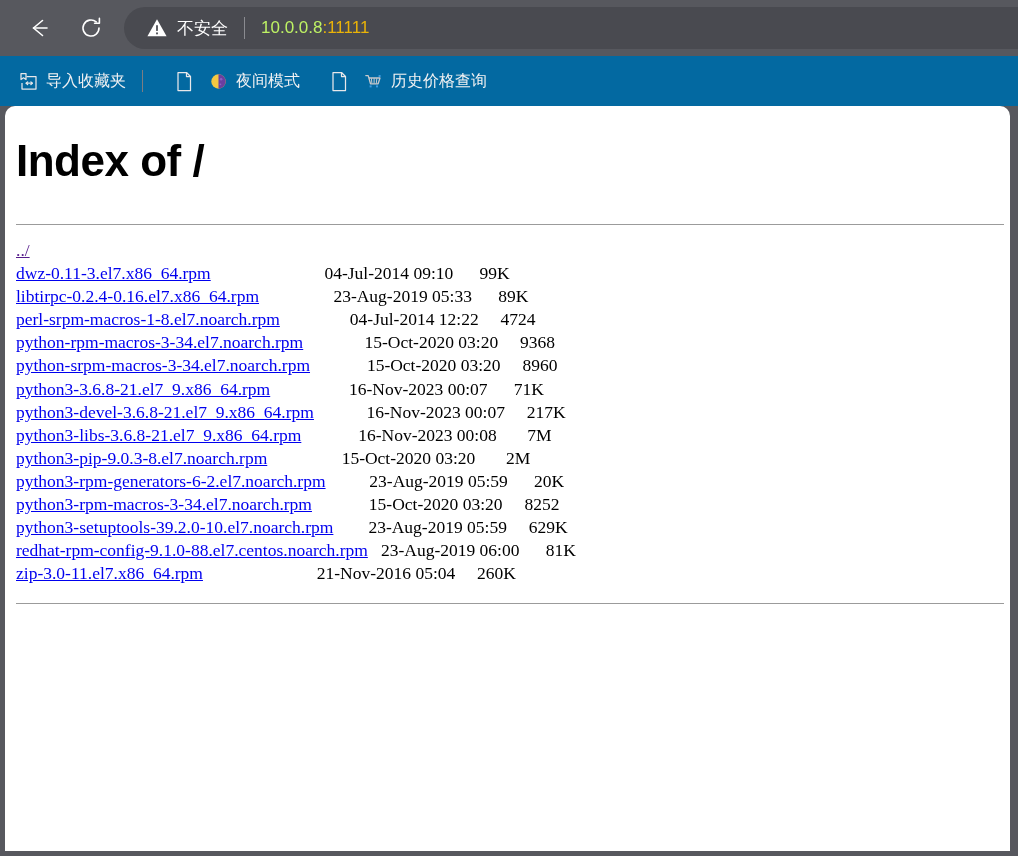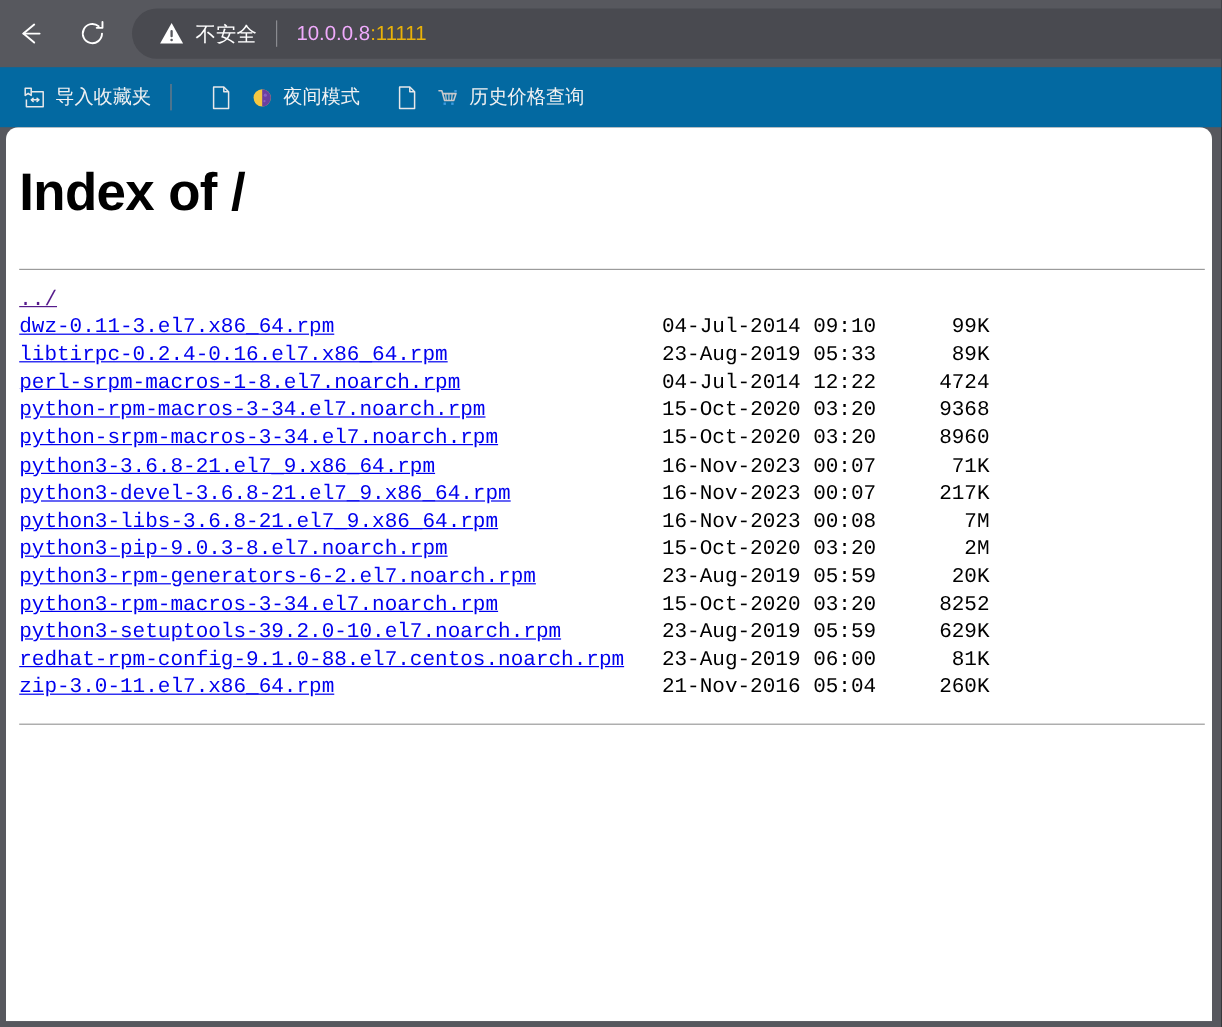"不安全" #toolbar { padding-left: 8px -> 22px }
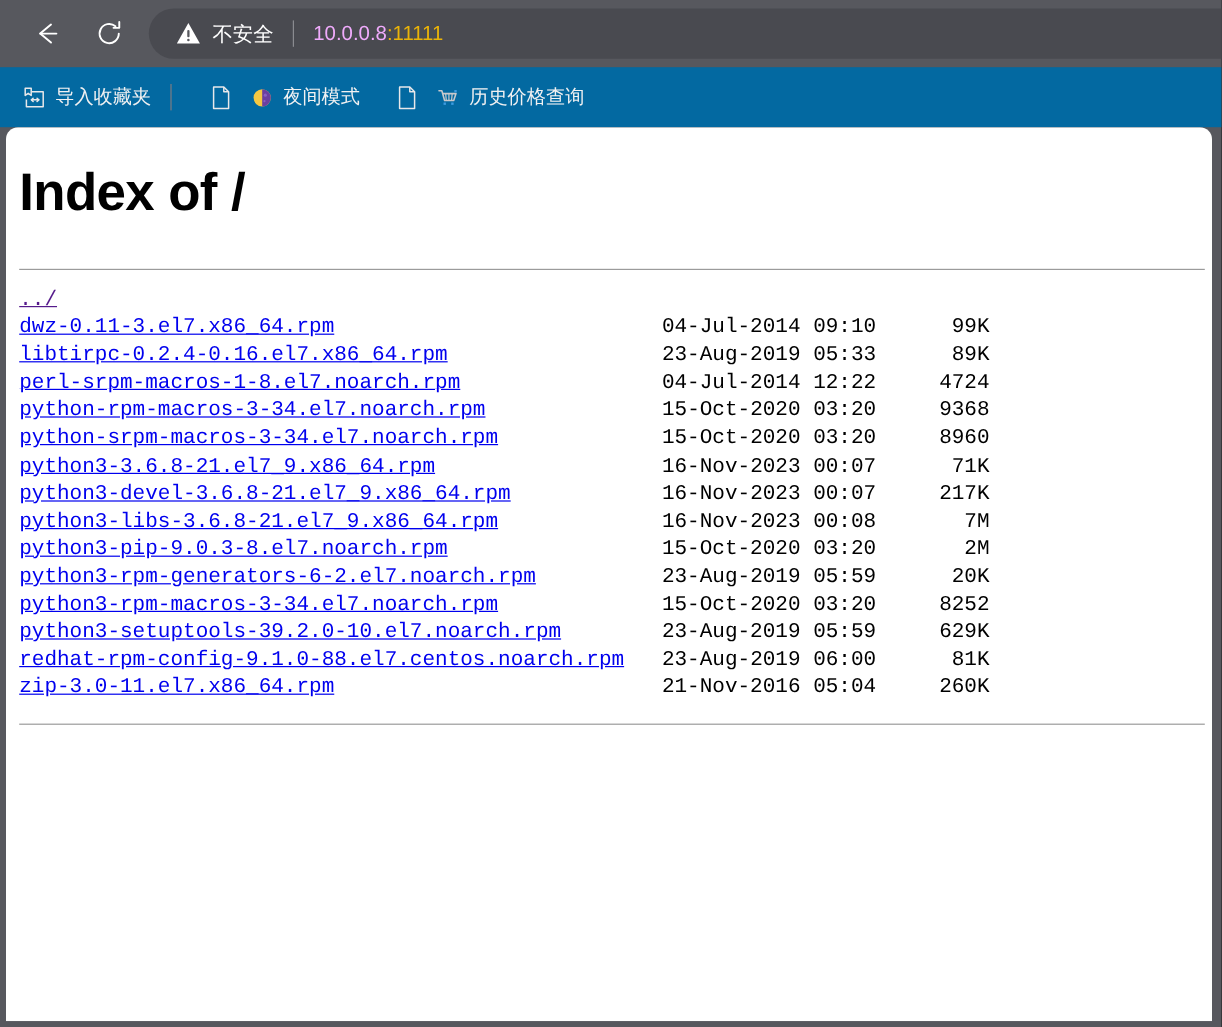"10.0.0.8" #url-host { color: #f0abfc -> #bef264 }
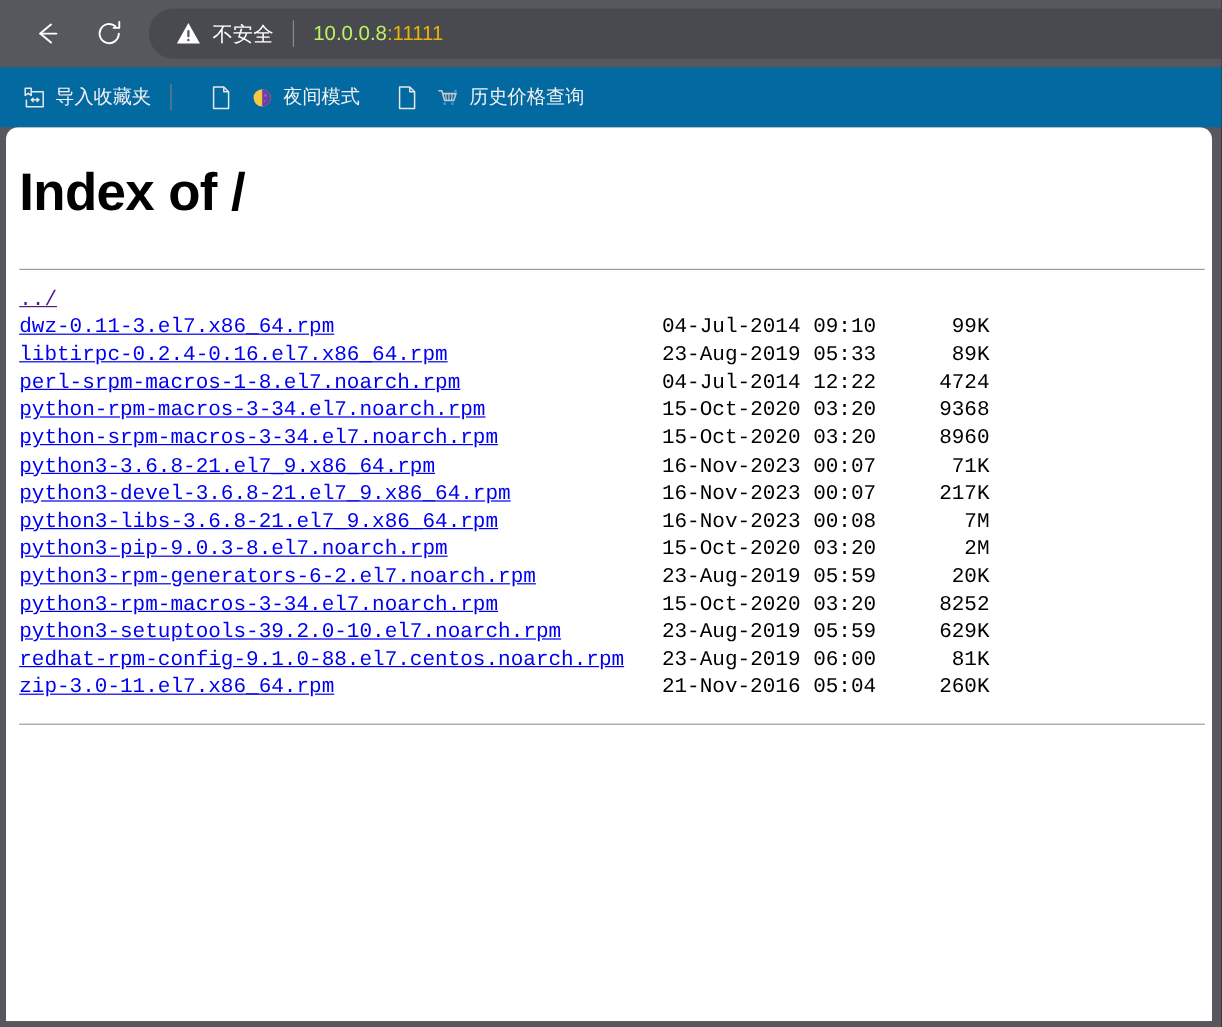"../ dwz-0.11-3.el7.x86_64.rpm" pre#listing { font-family: Liberation Mono, monospace -> Liberation Serif, serif }
